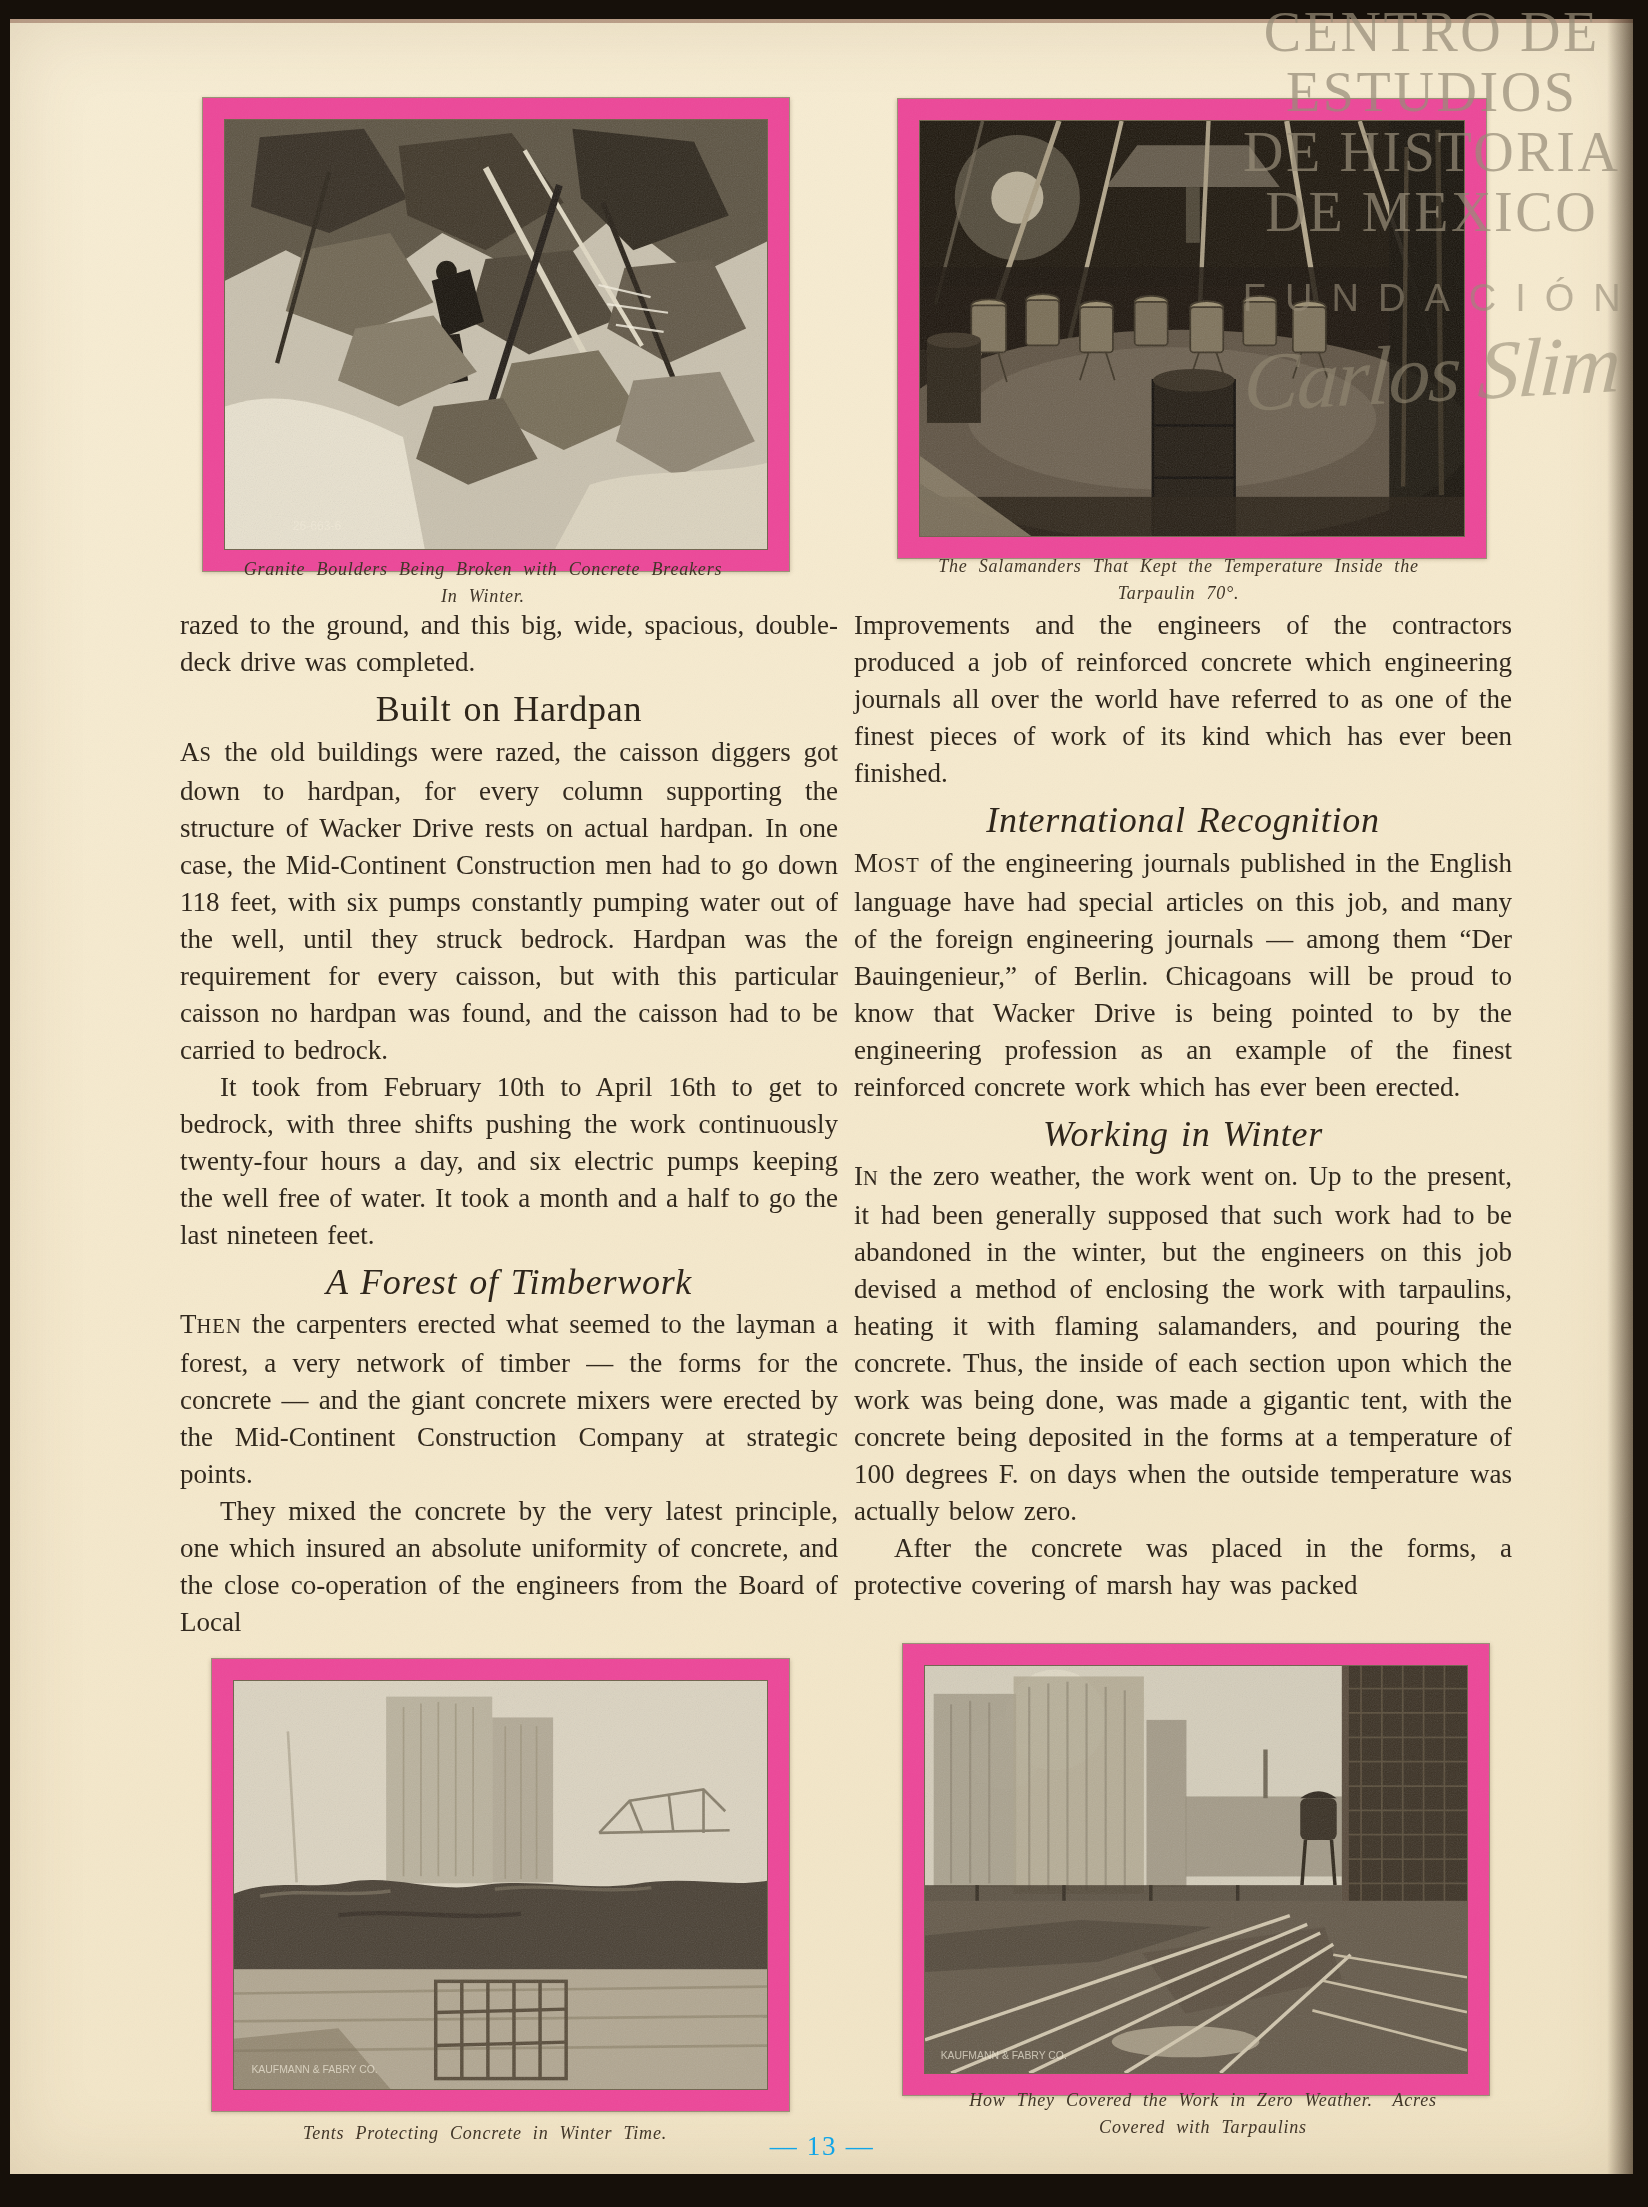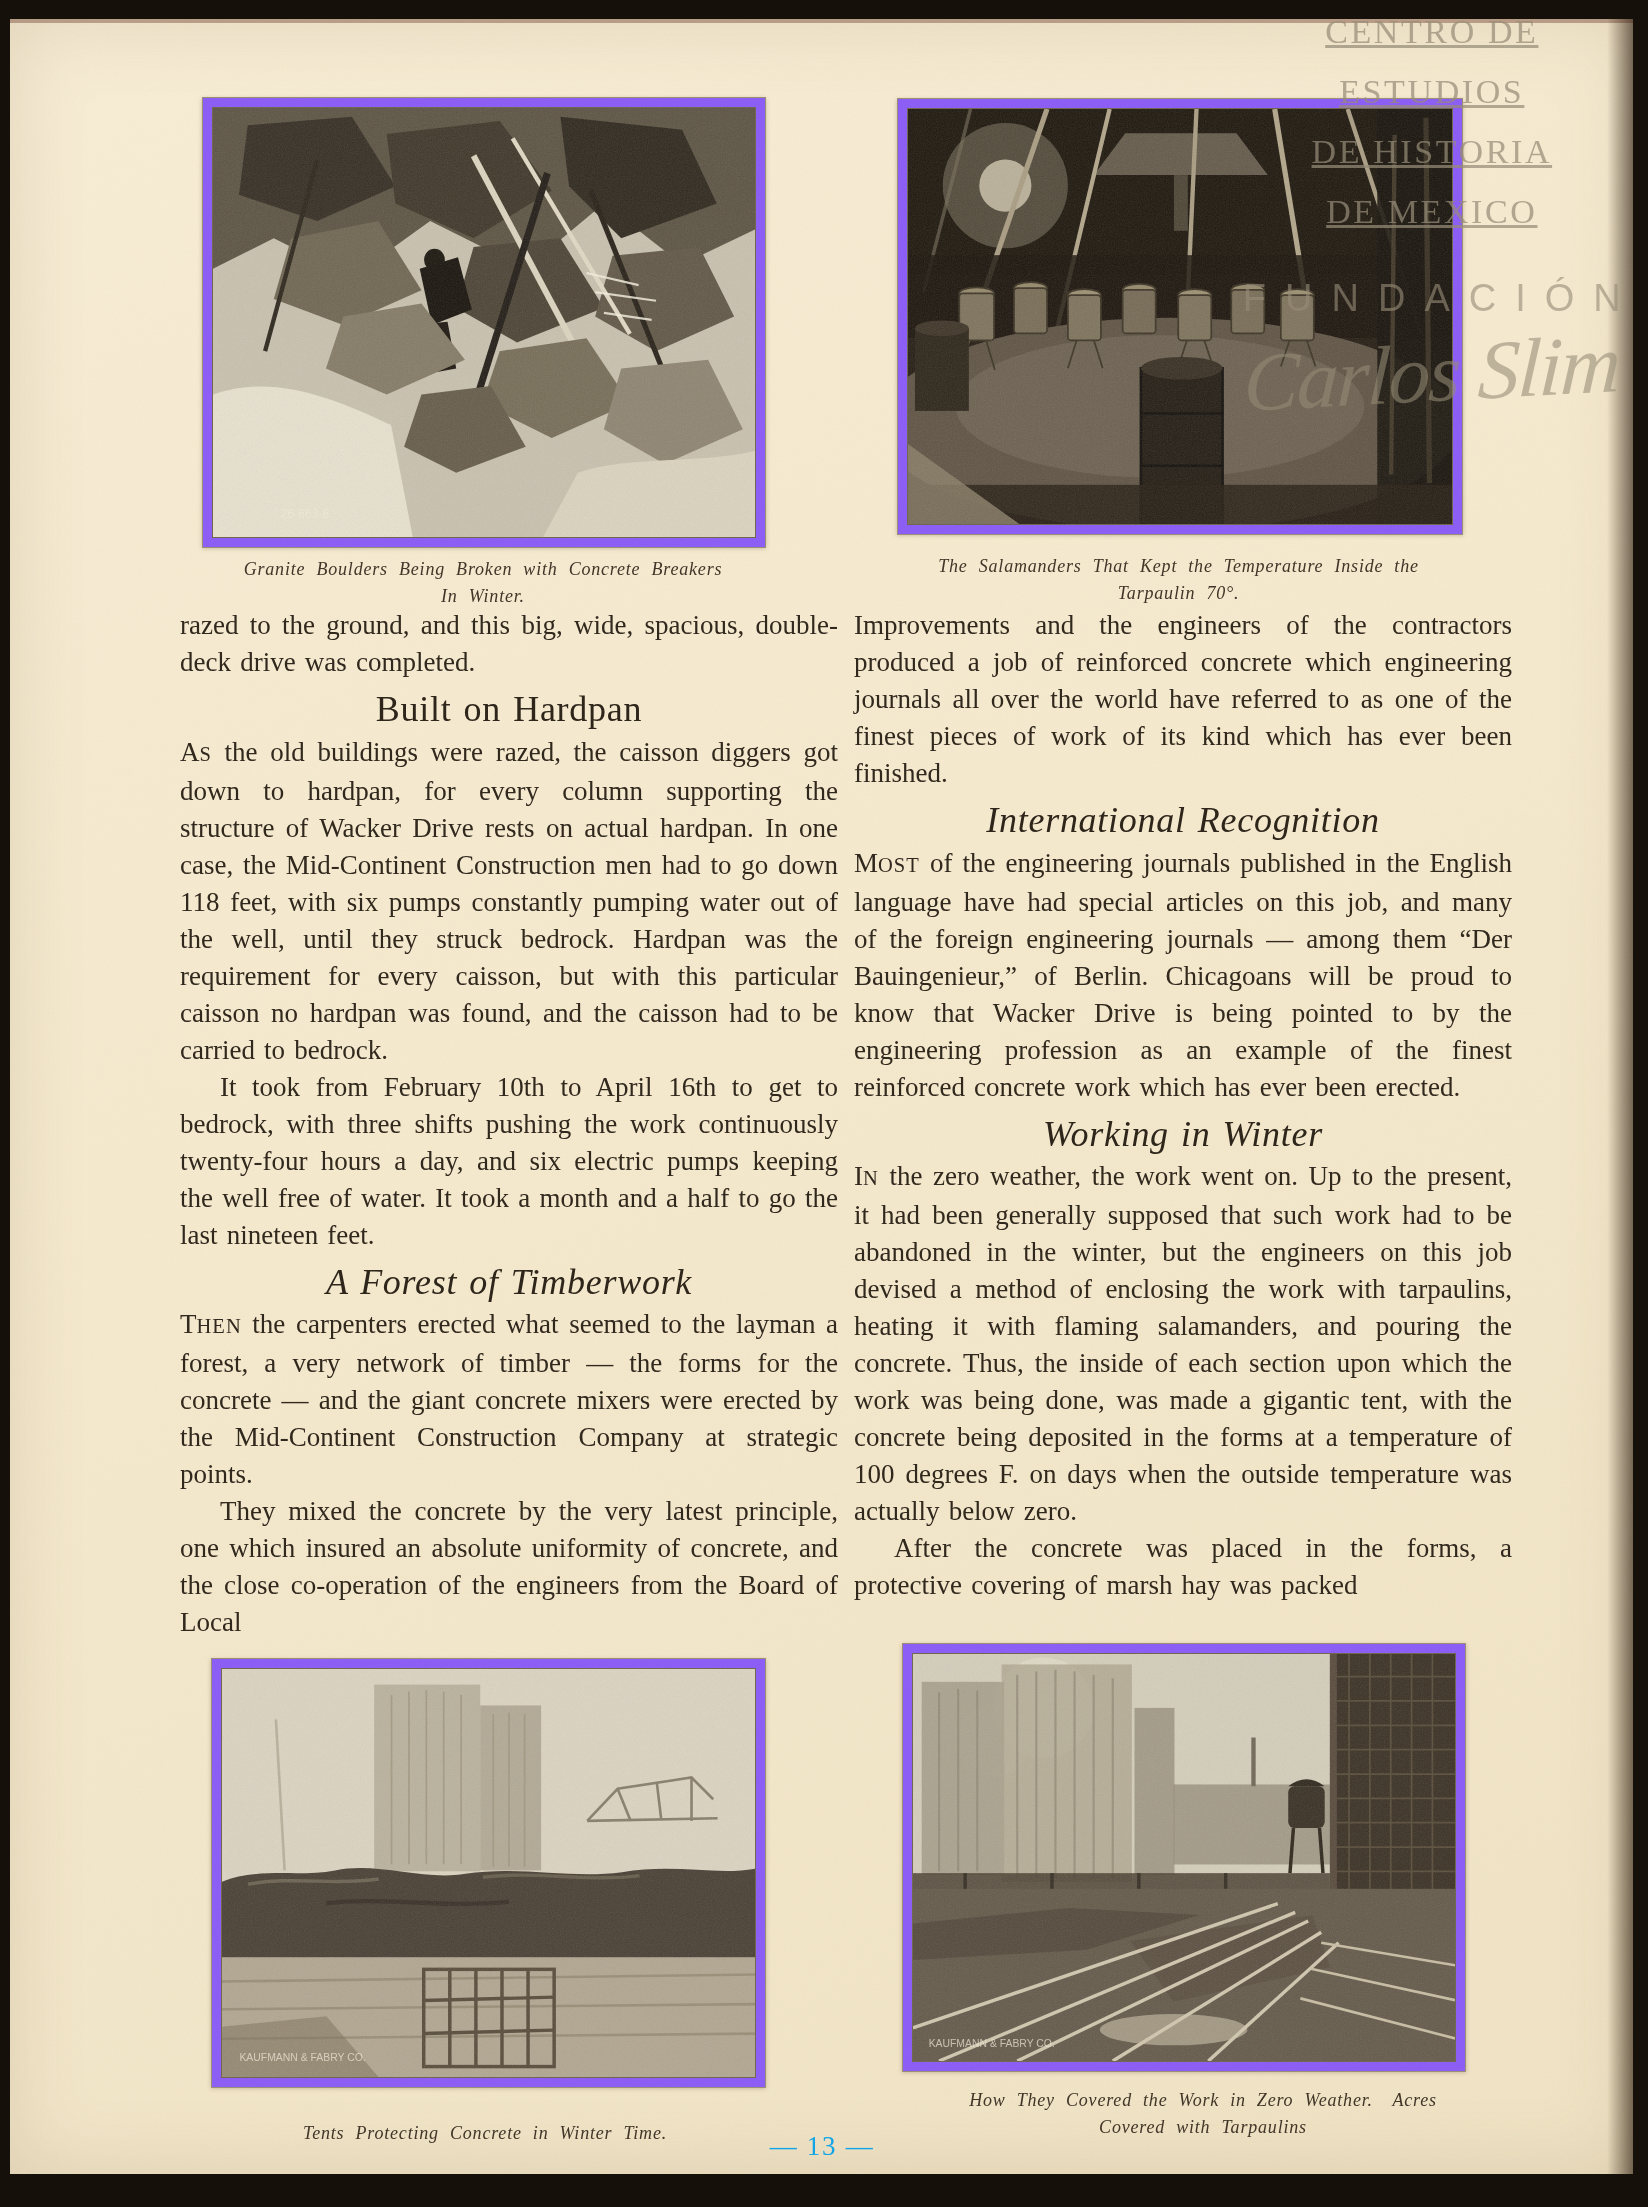"CENTRO DE" .wm-line { font-size: 34px -> 56px; text-decoration: underline -> none }
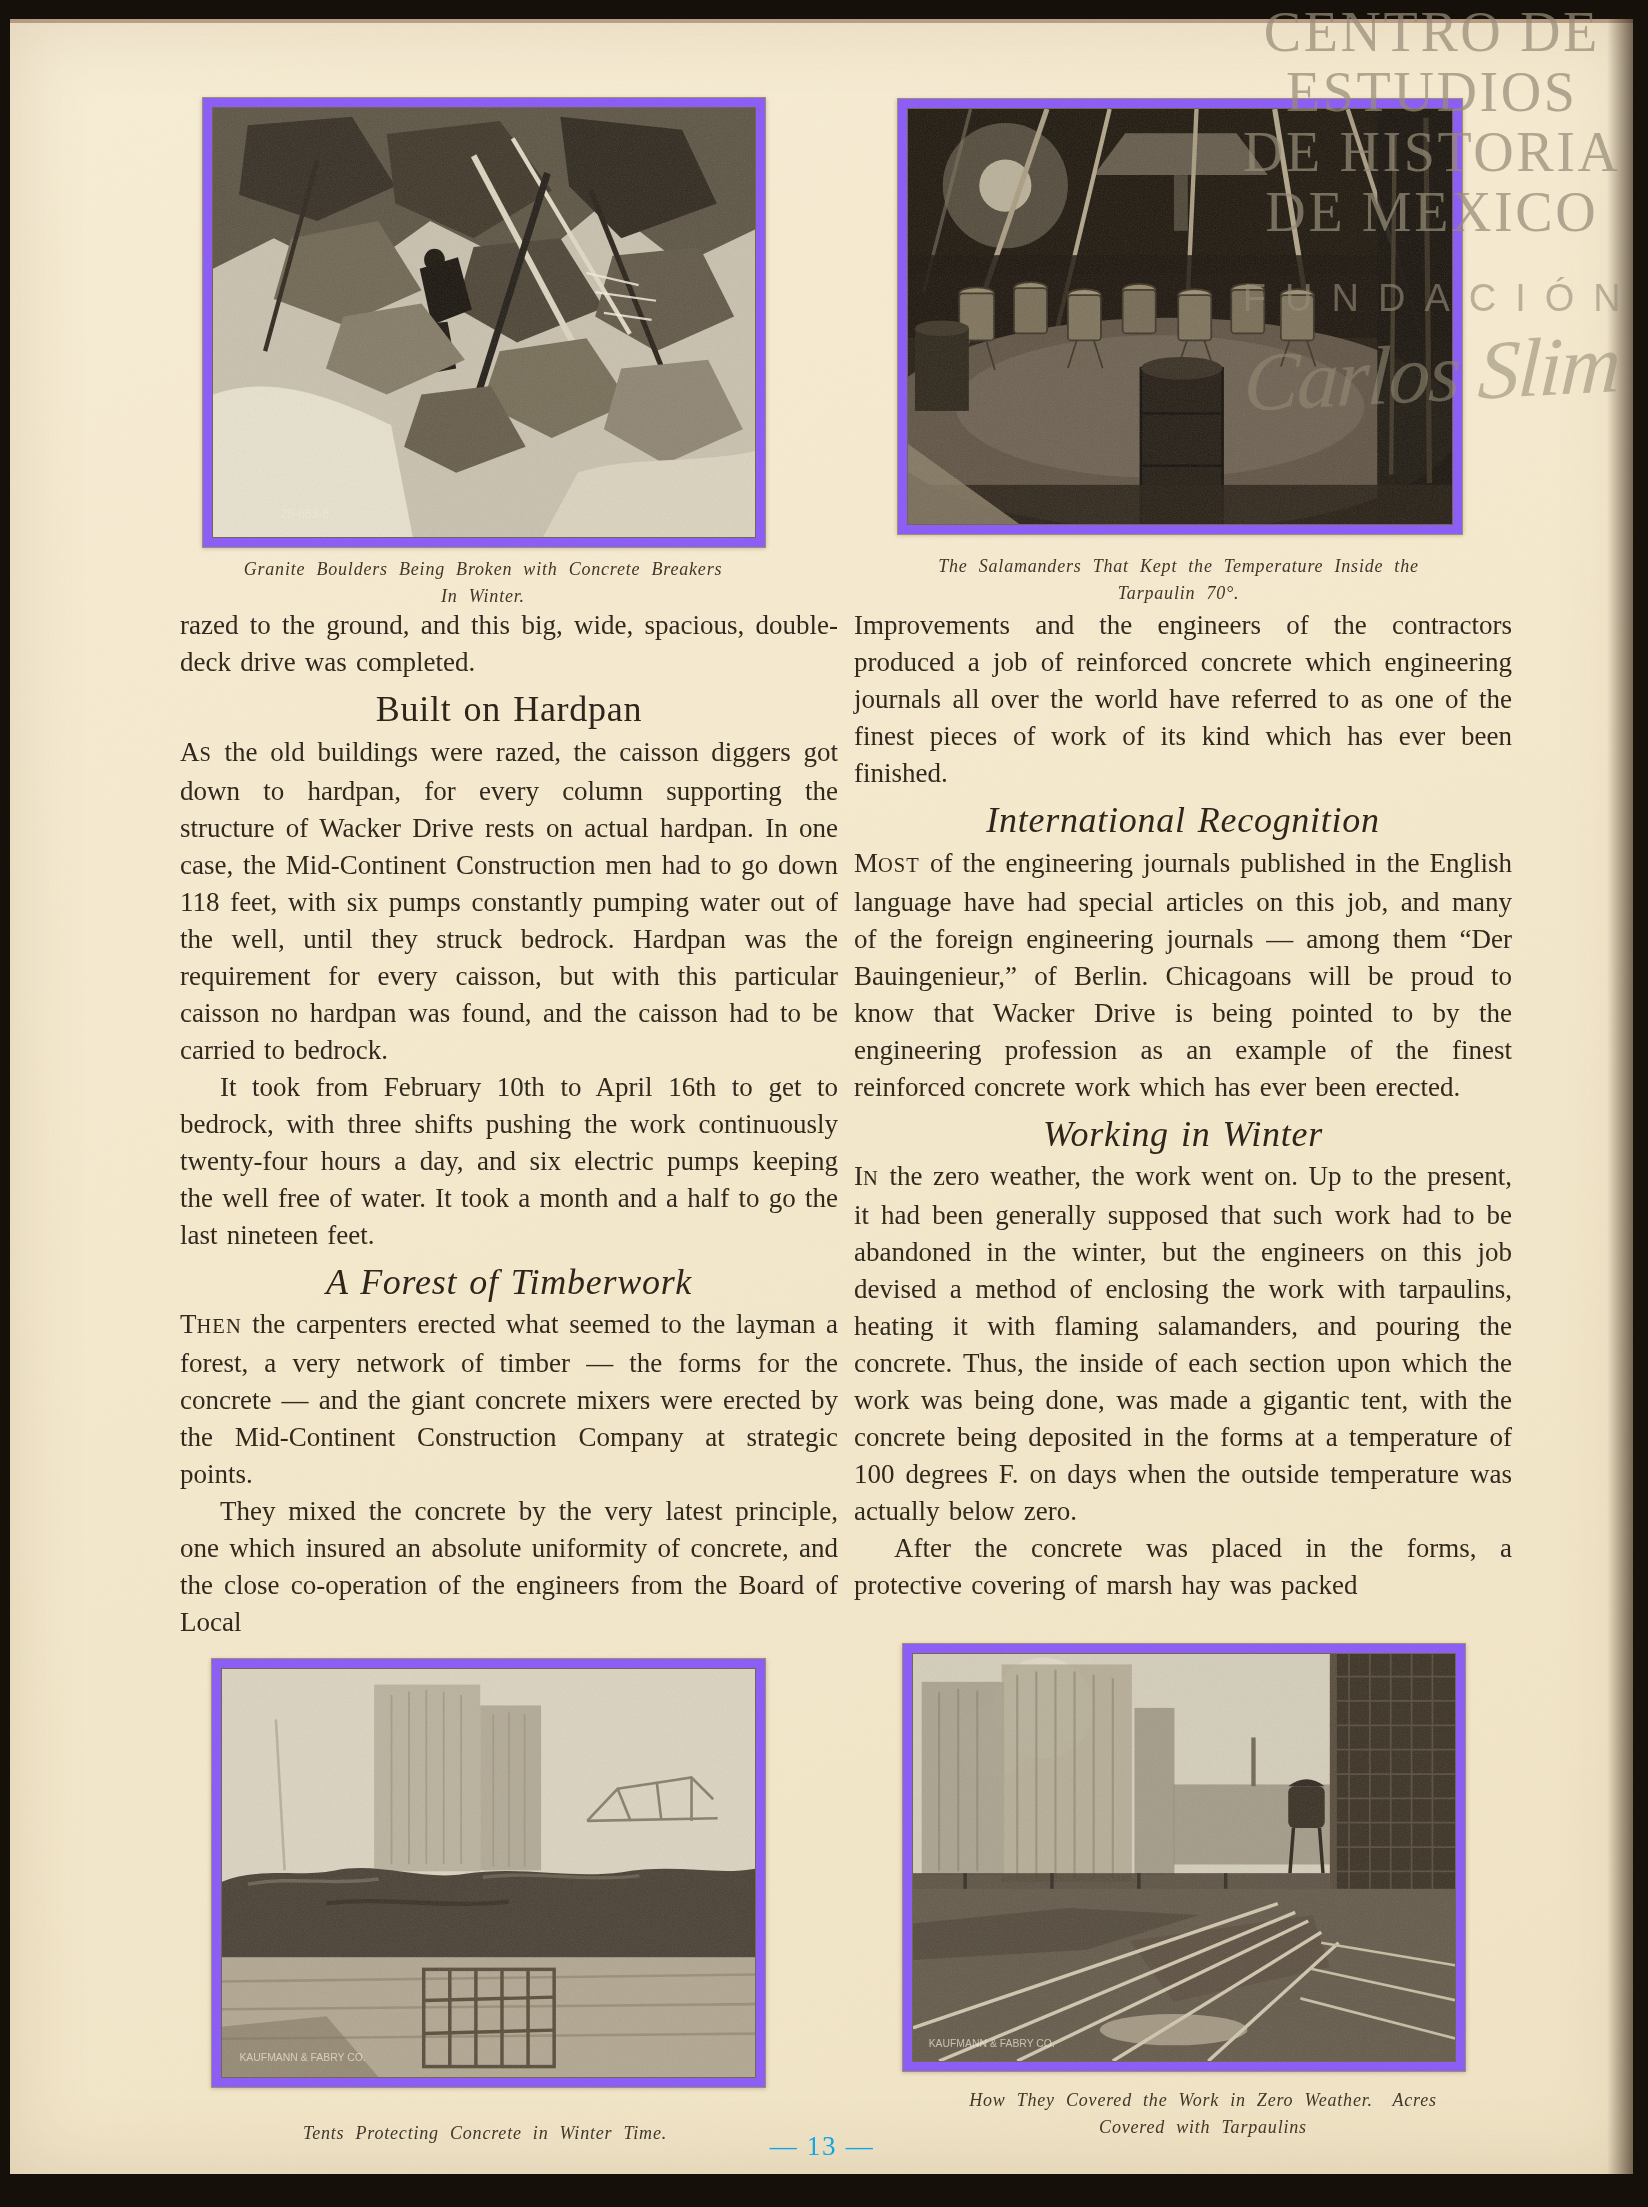"KAUFMANN & FABRY CO." .photo-frame { background: #8b5cf6 -> #ec4899; padding: 9px -> 21px }
